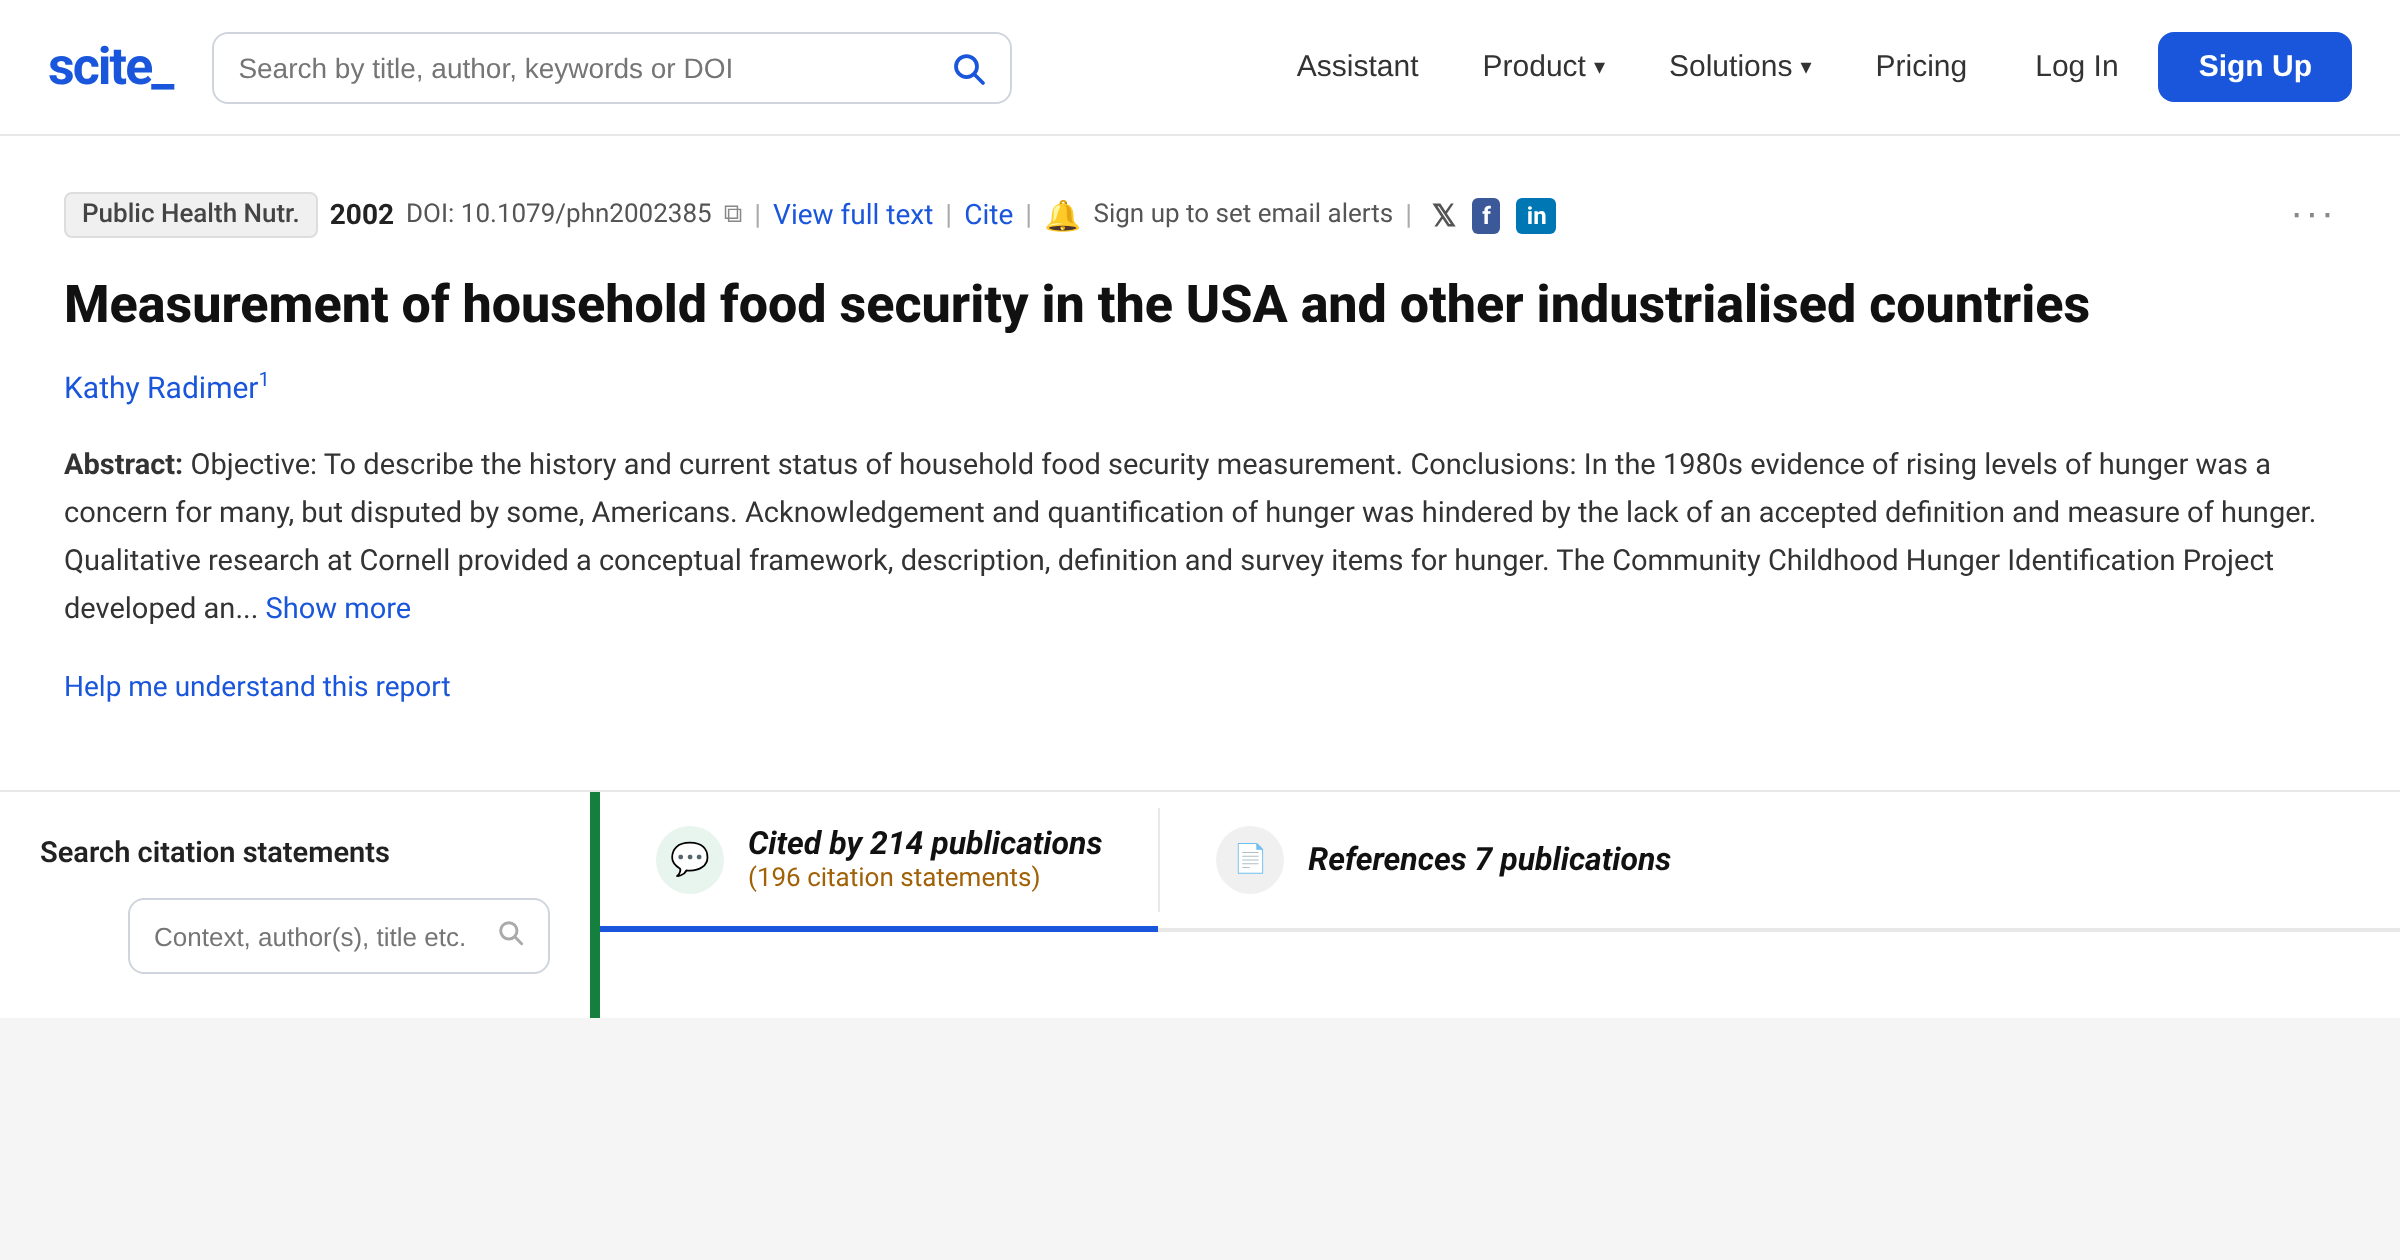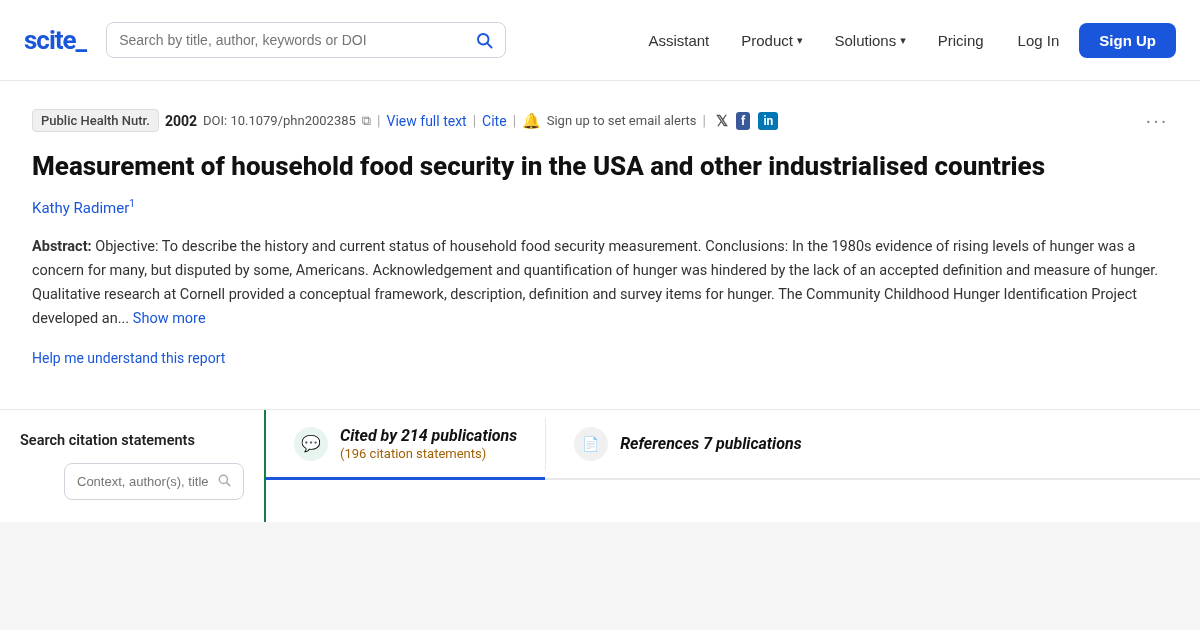"scite_" .header { height: 81px -> 68px }
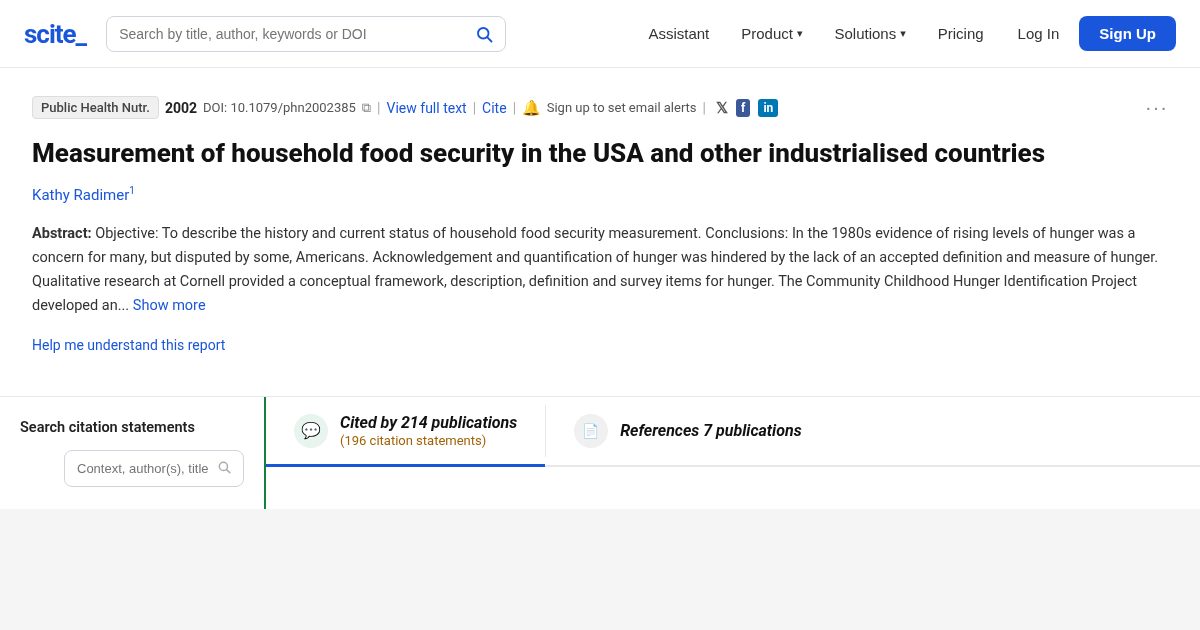"Search citation statements" .search-citations-panel { border-right: 2px solid #15803d -> 5px solid #15803d; width: 266px -> 300px }
